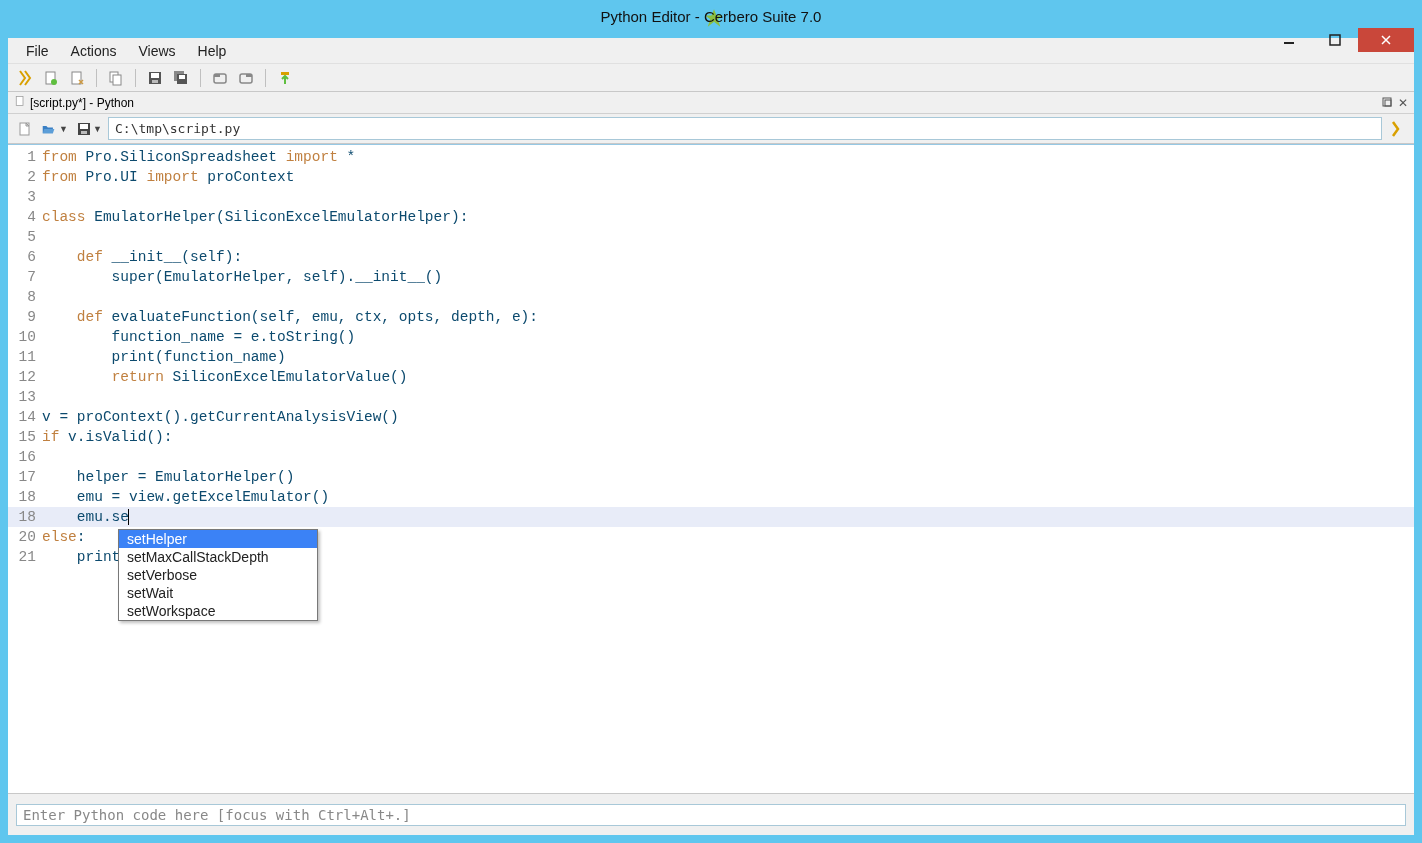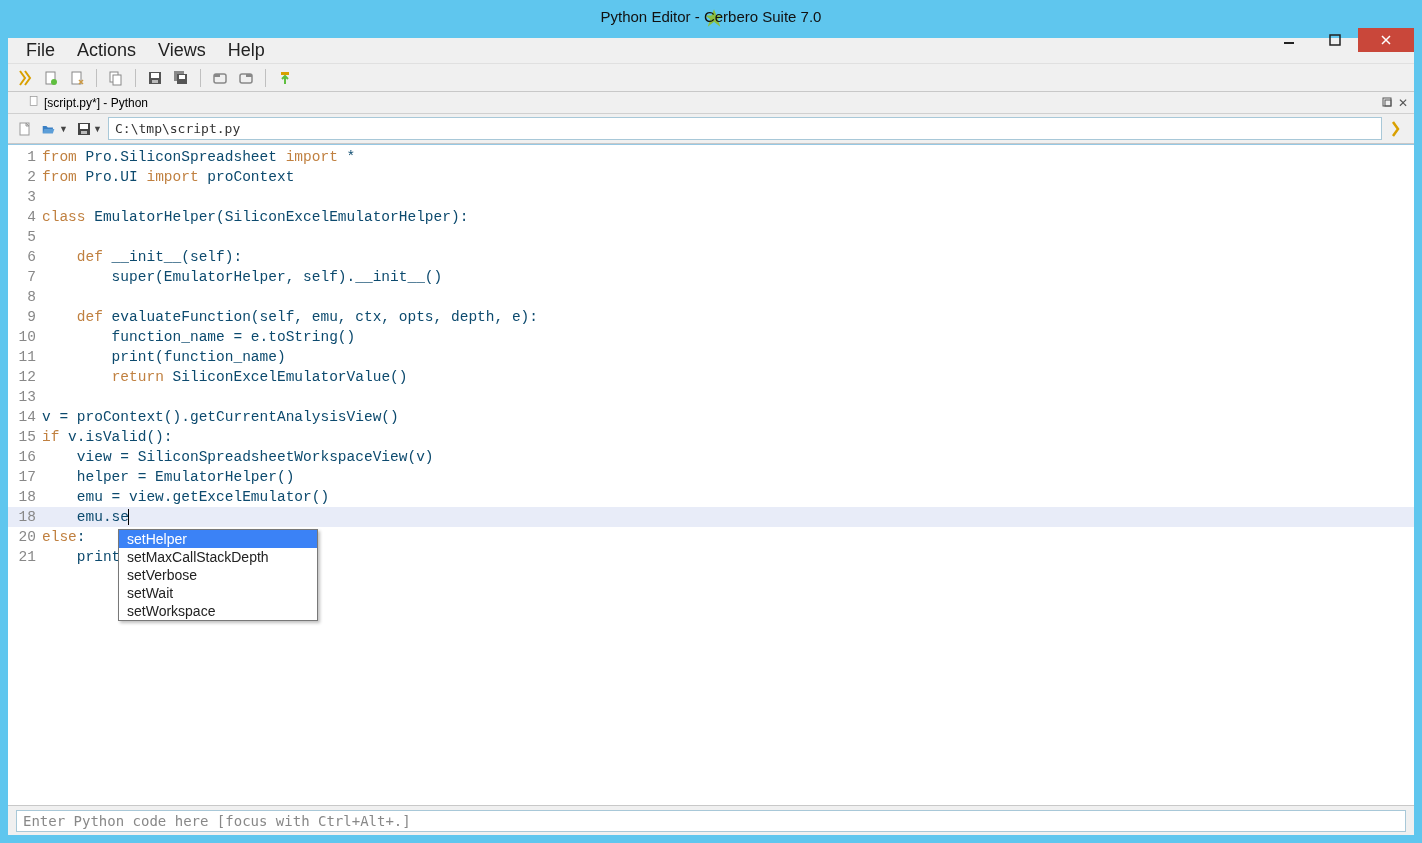"File" .menubar { font-size: 18px -> 14px }
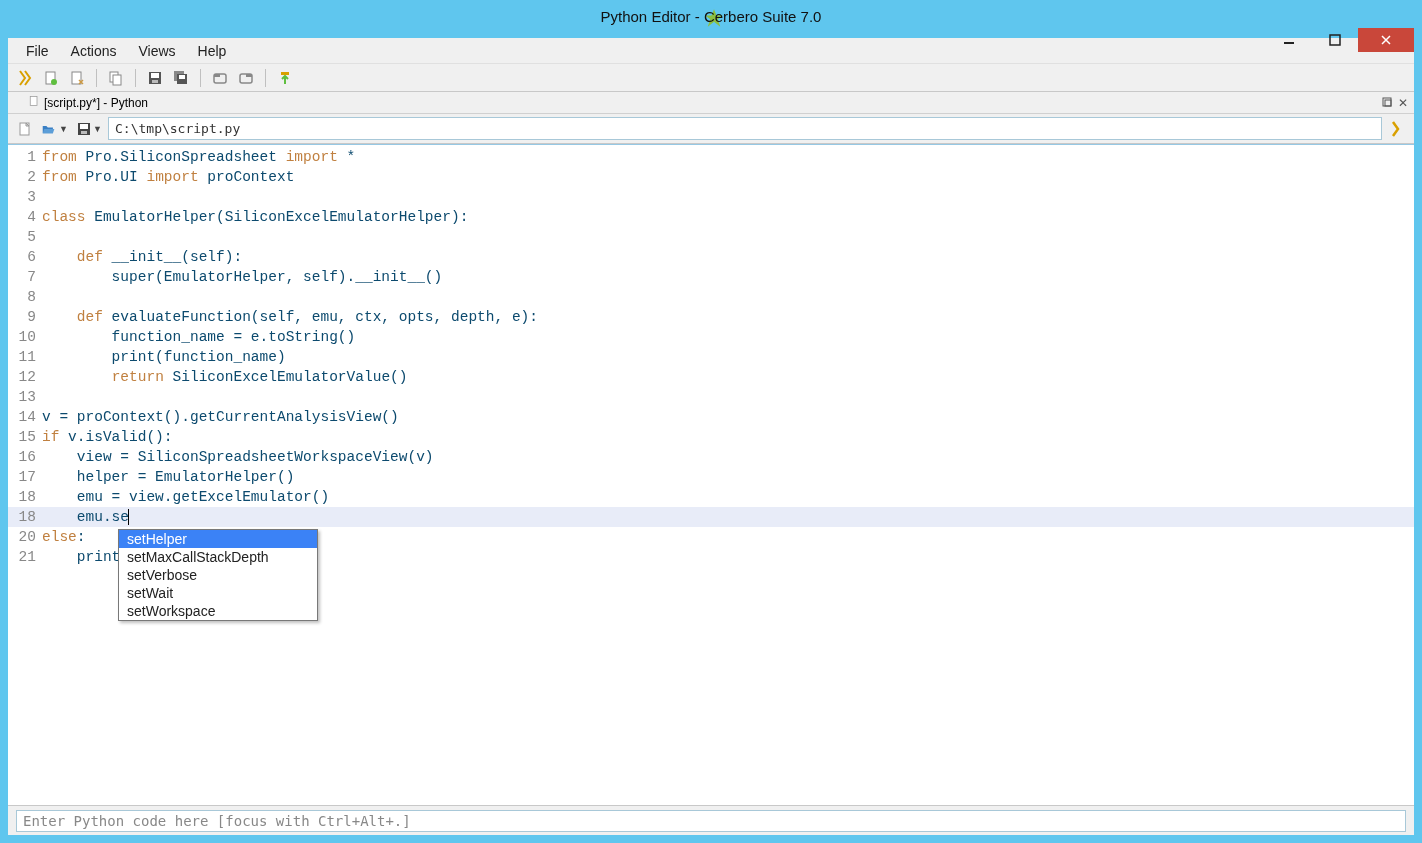"[script.py*] - Python" .doc-tab-bar { padding-left: 20px -> 6px }
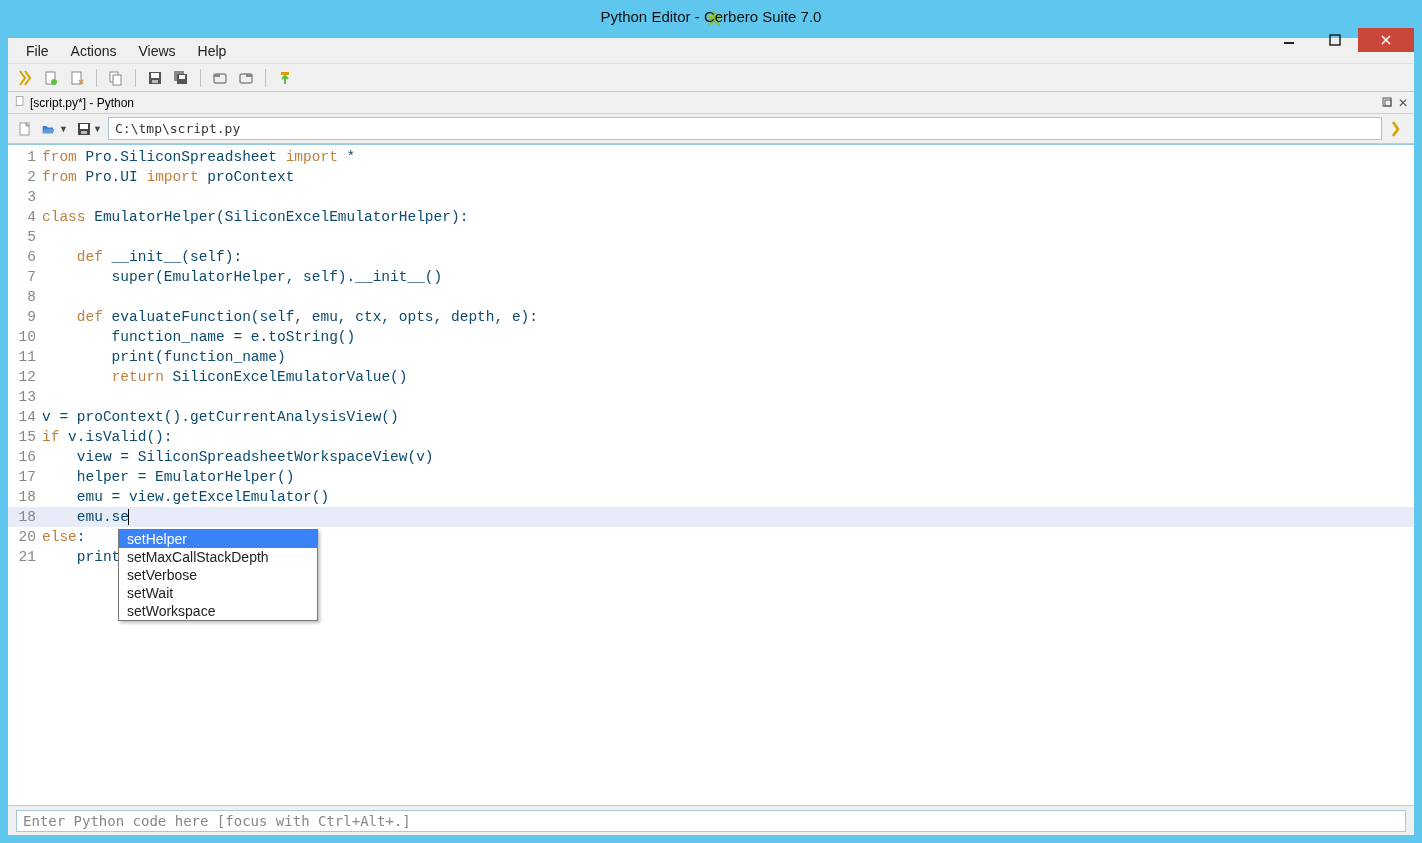"view =" span { html: <span><span> view = SiliconSpreadsheetWorkspaceView(v)</span></span> -> none }
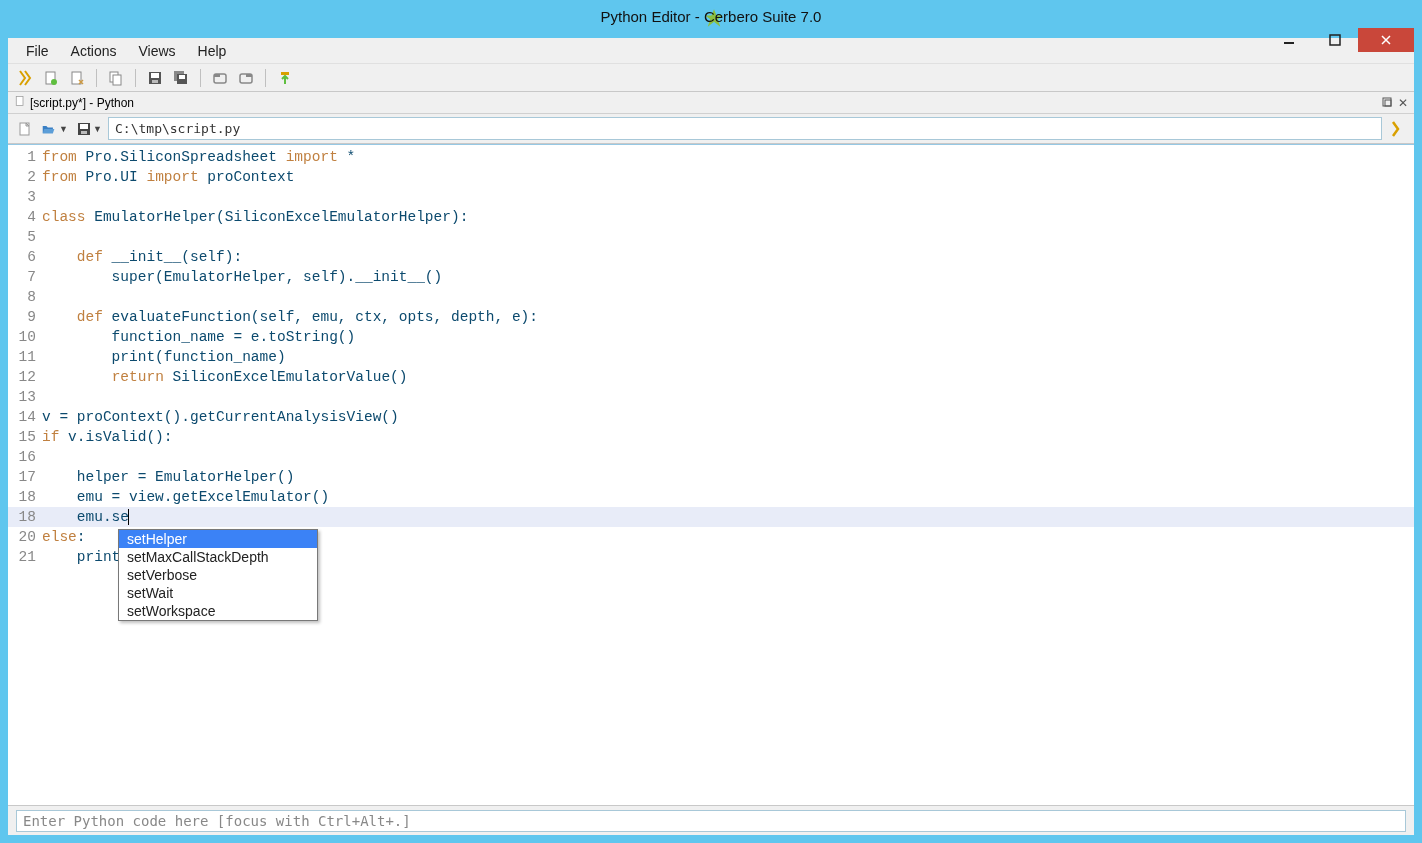"Enter Python code here [focus" .bottom-panel { height: 30px -> 42px }
